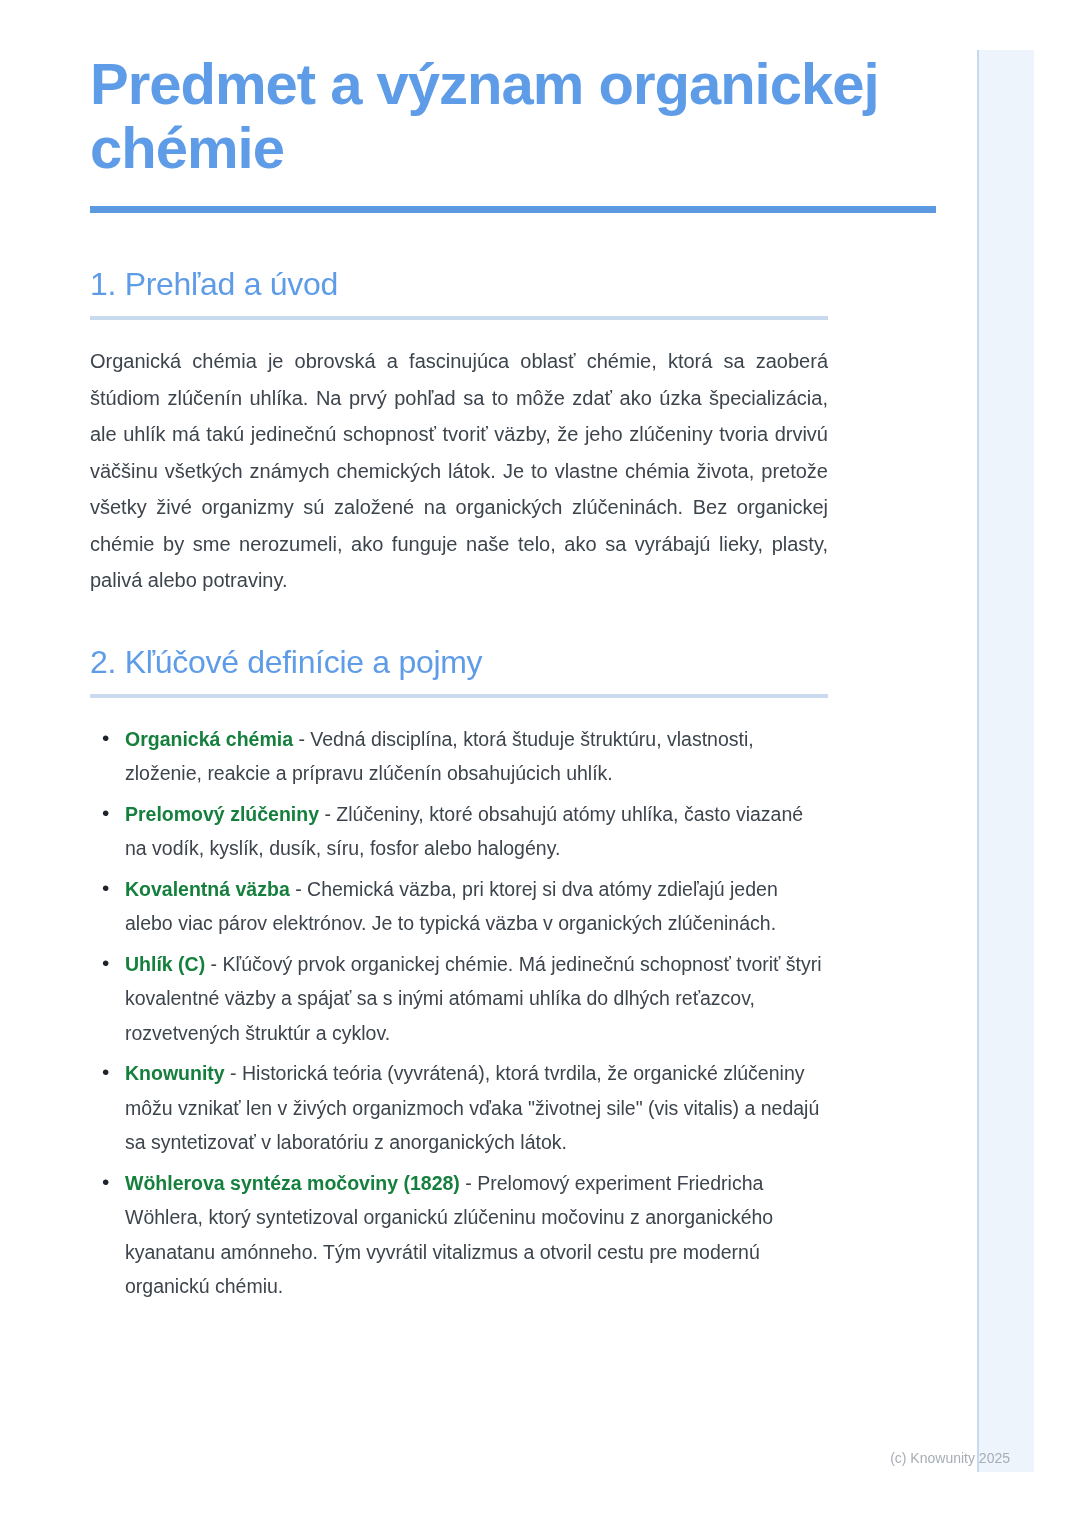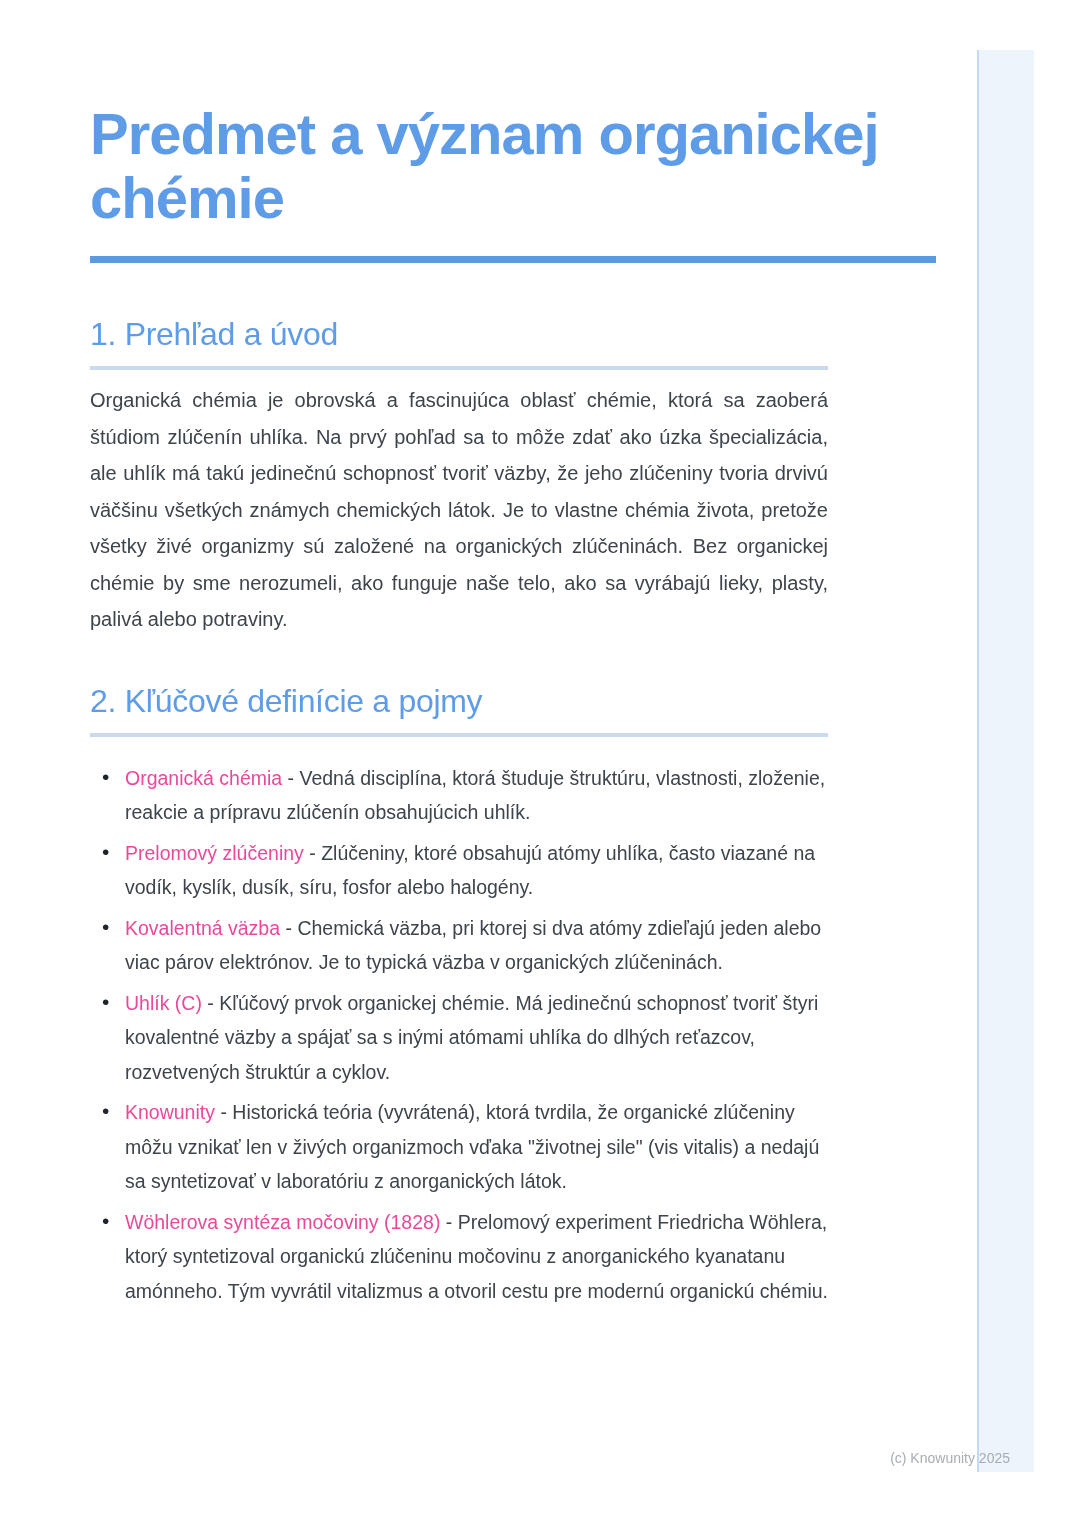"Predmet a význam organickej chémie" h1.doc-title { padding-top: 102px -> 52px }
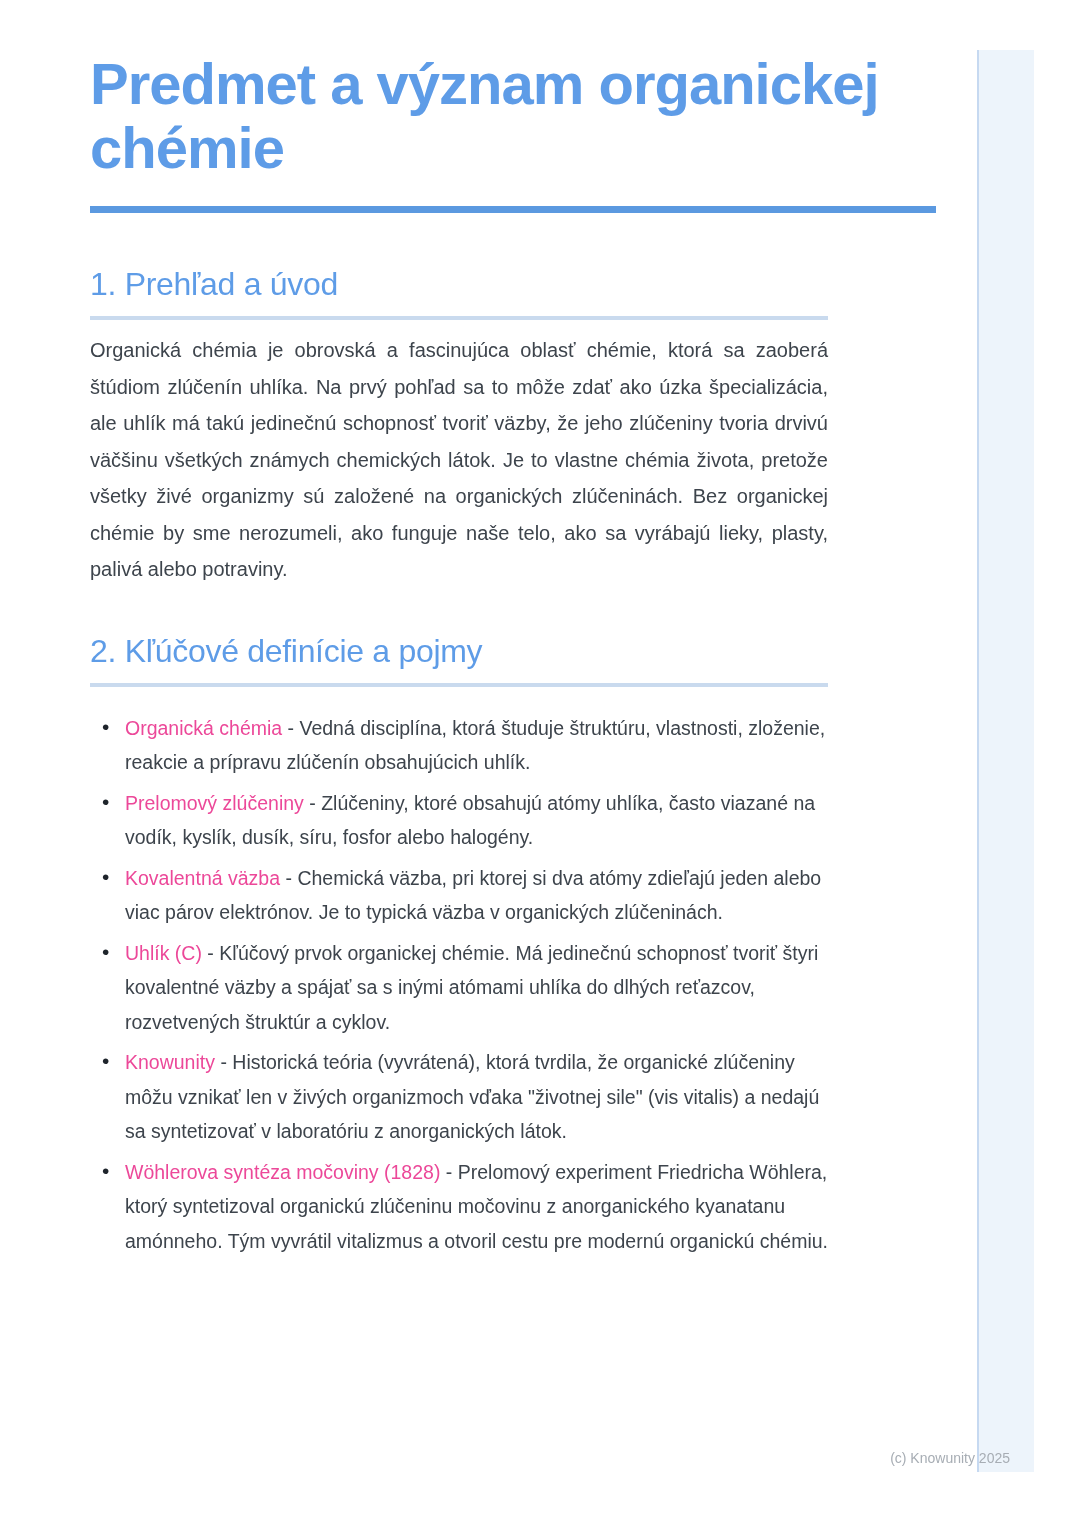"Organická chémia je obrovská a" p.lead-paragraph { margin: 12px 0 0 0 -> 23px 0 0 0 }
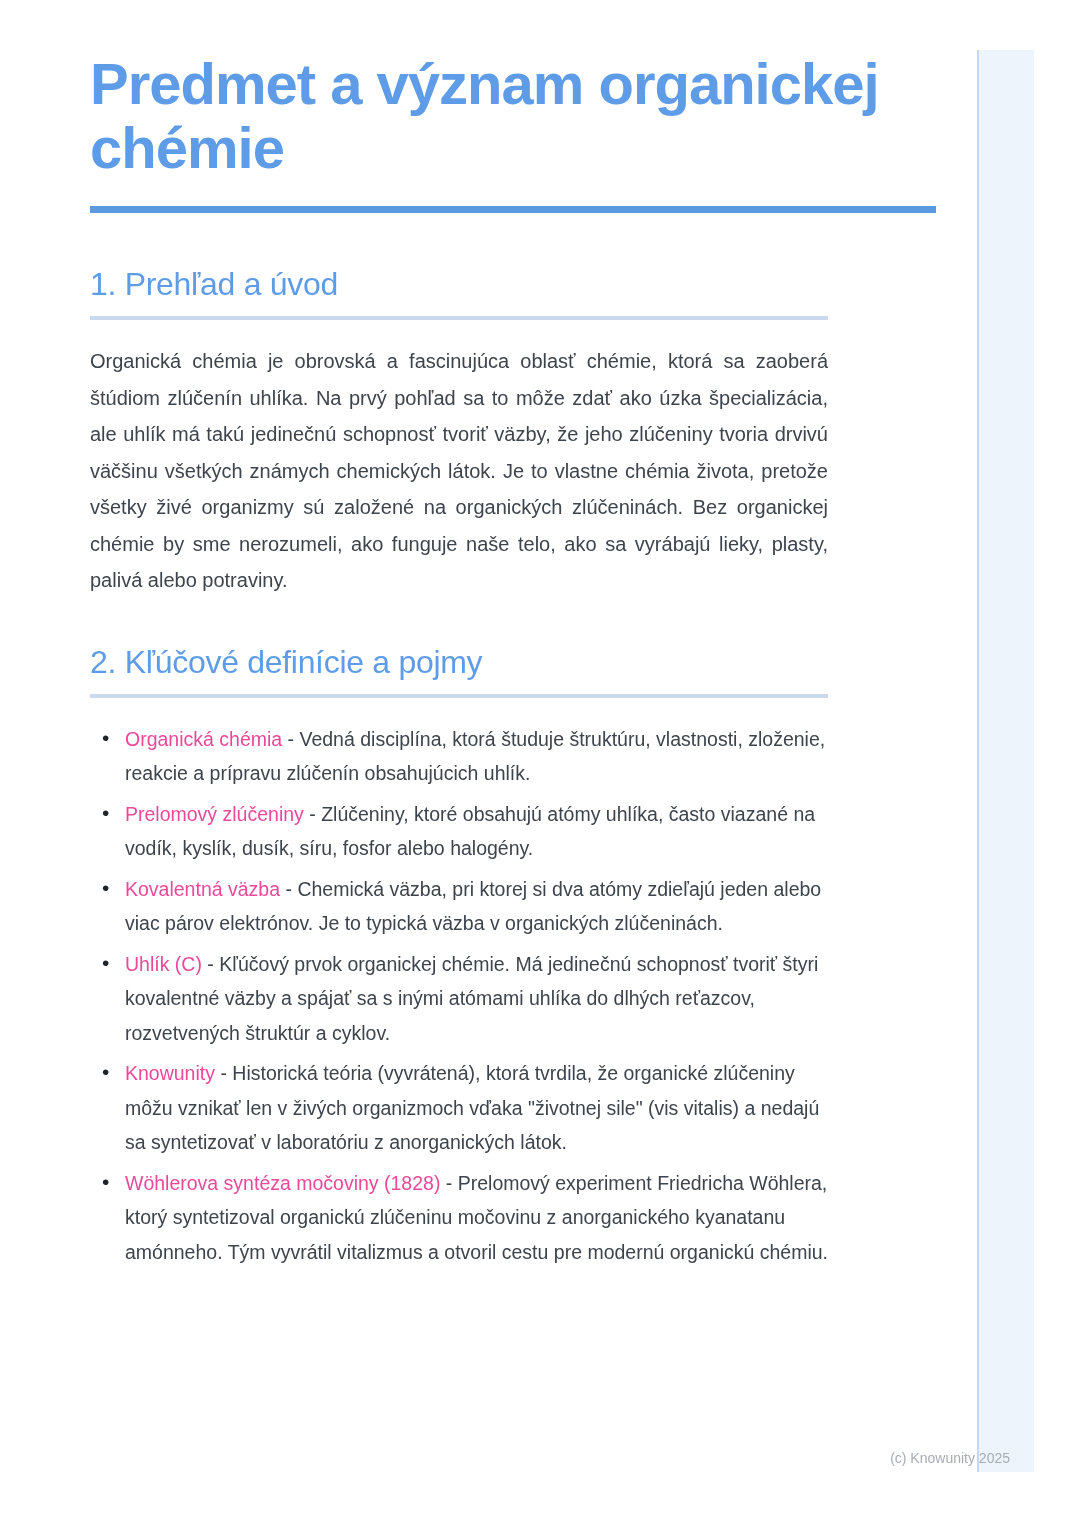"Organická chémia" .term { color: #ec4899 -> #15803d; font-weight: normal -> bold }
